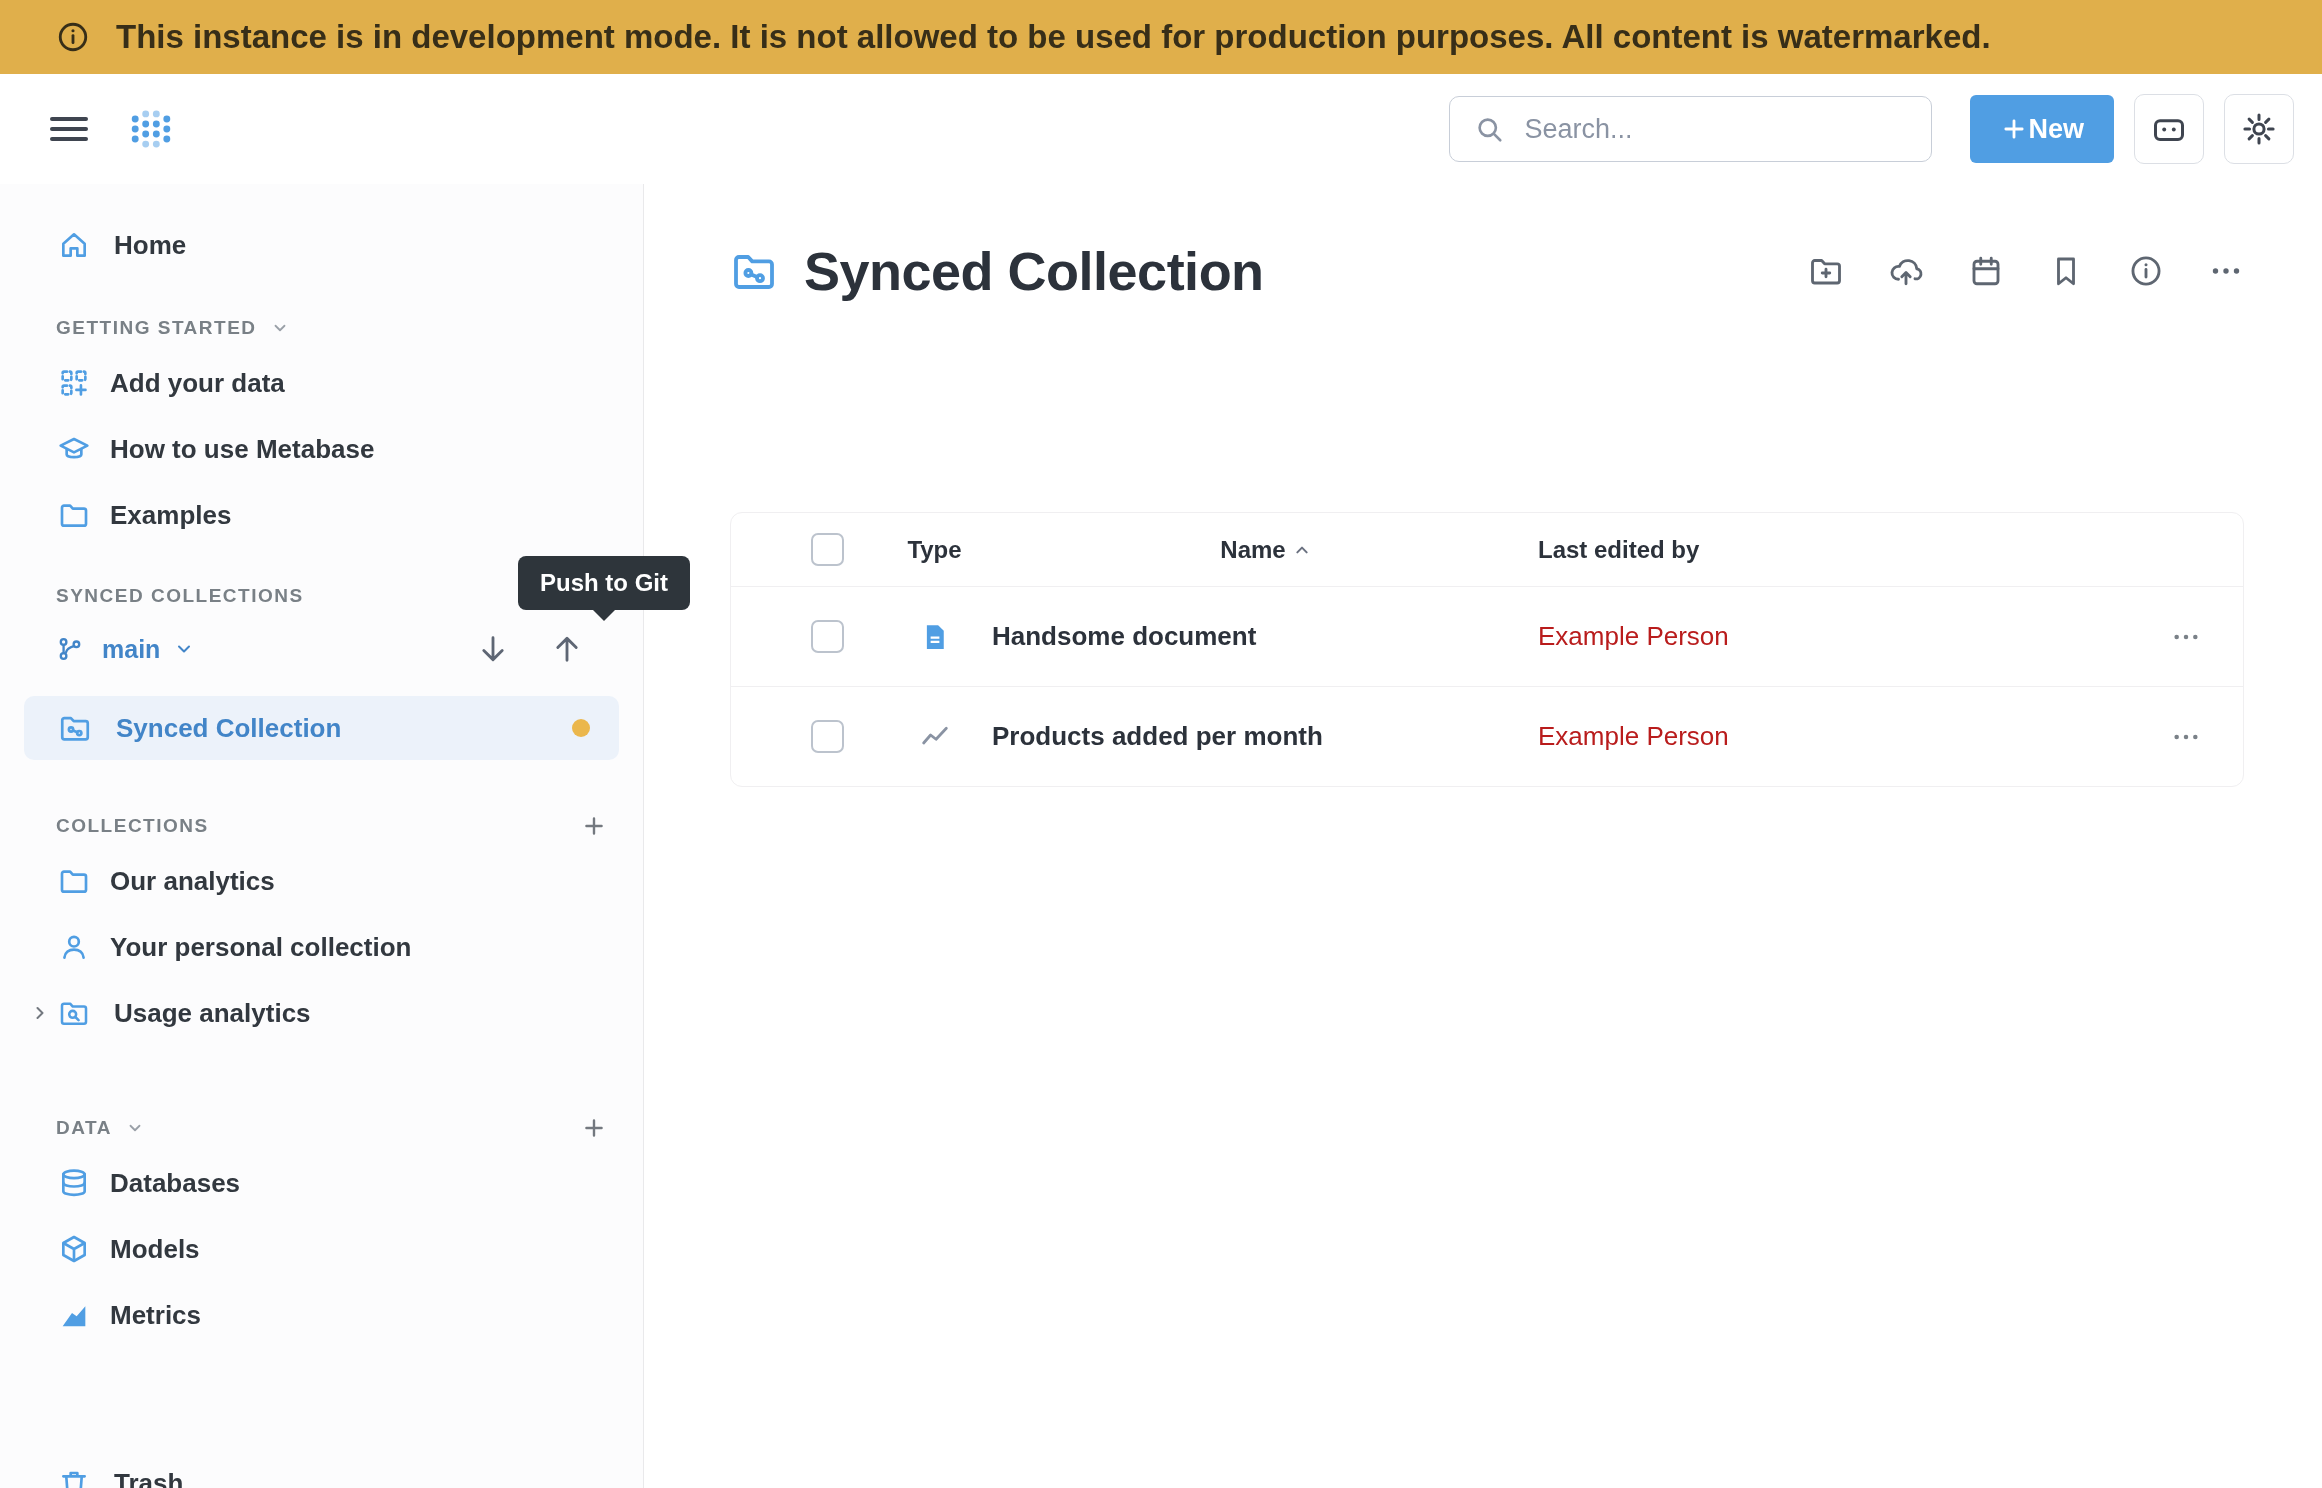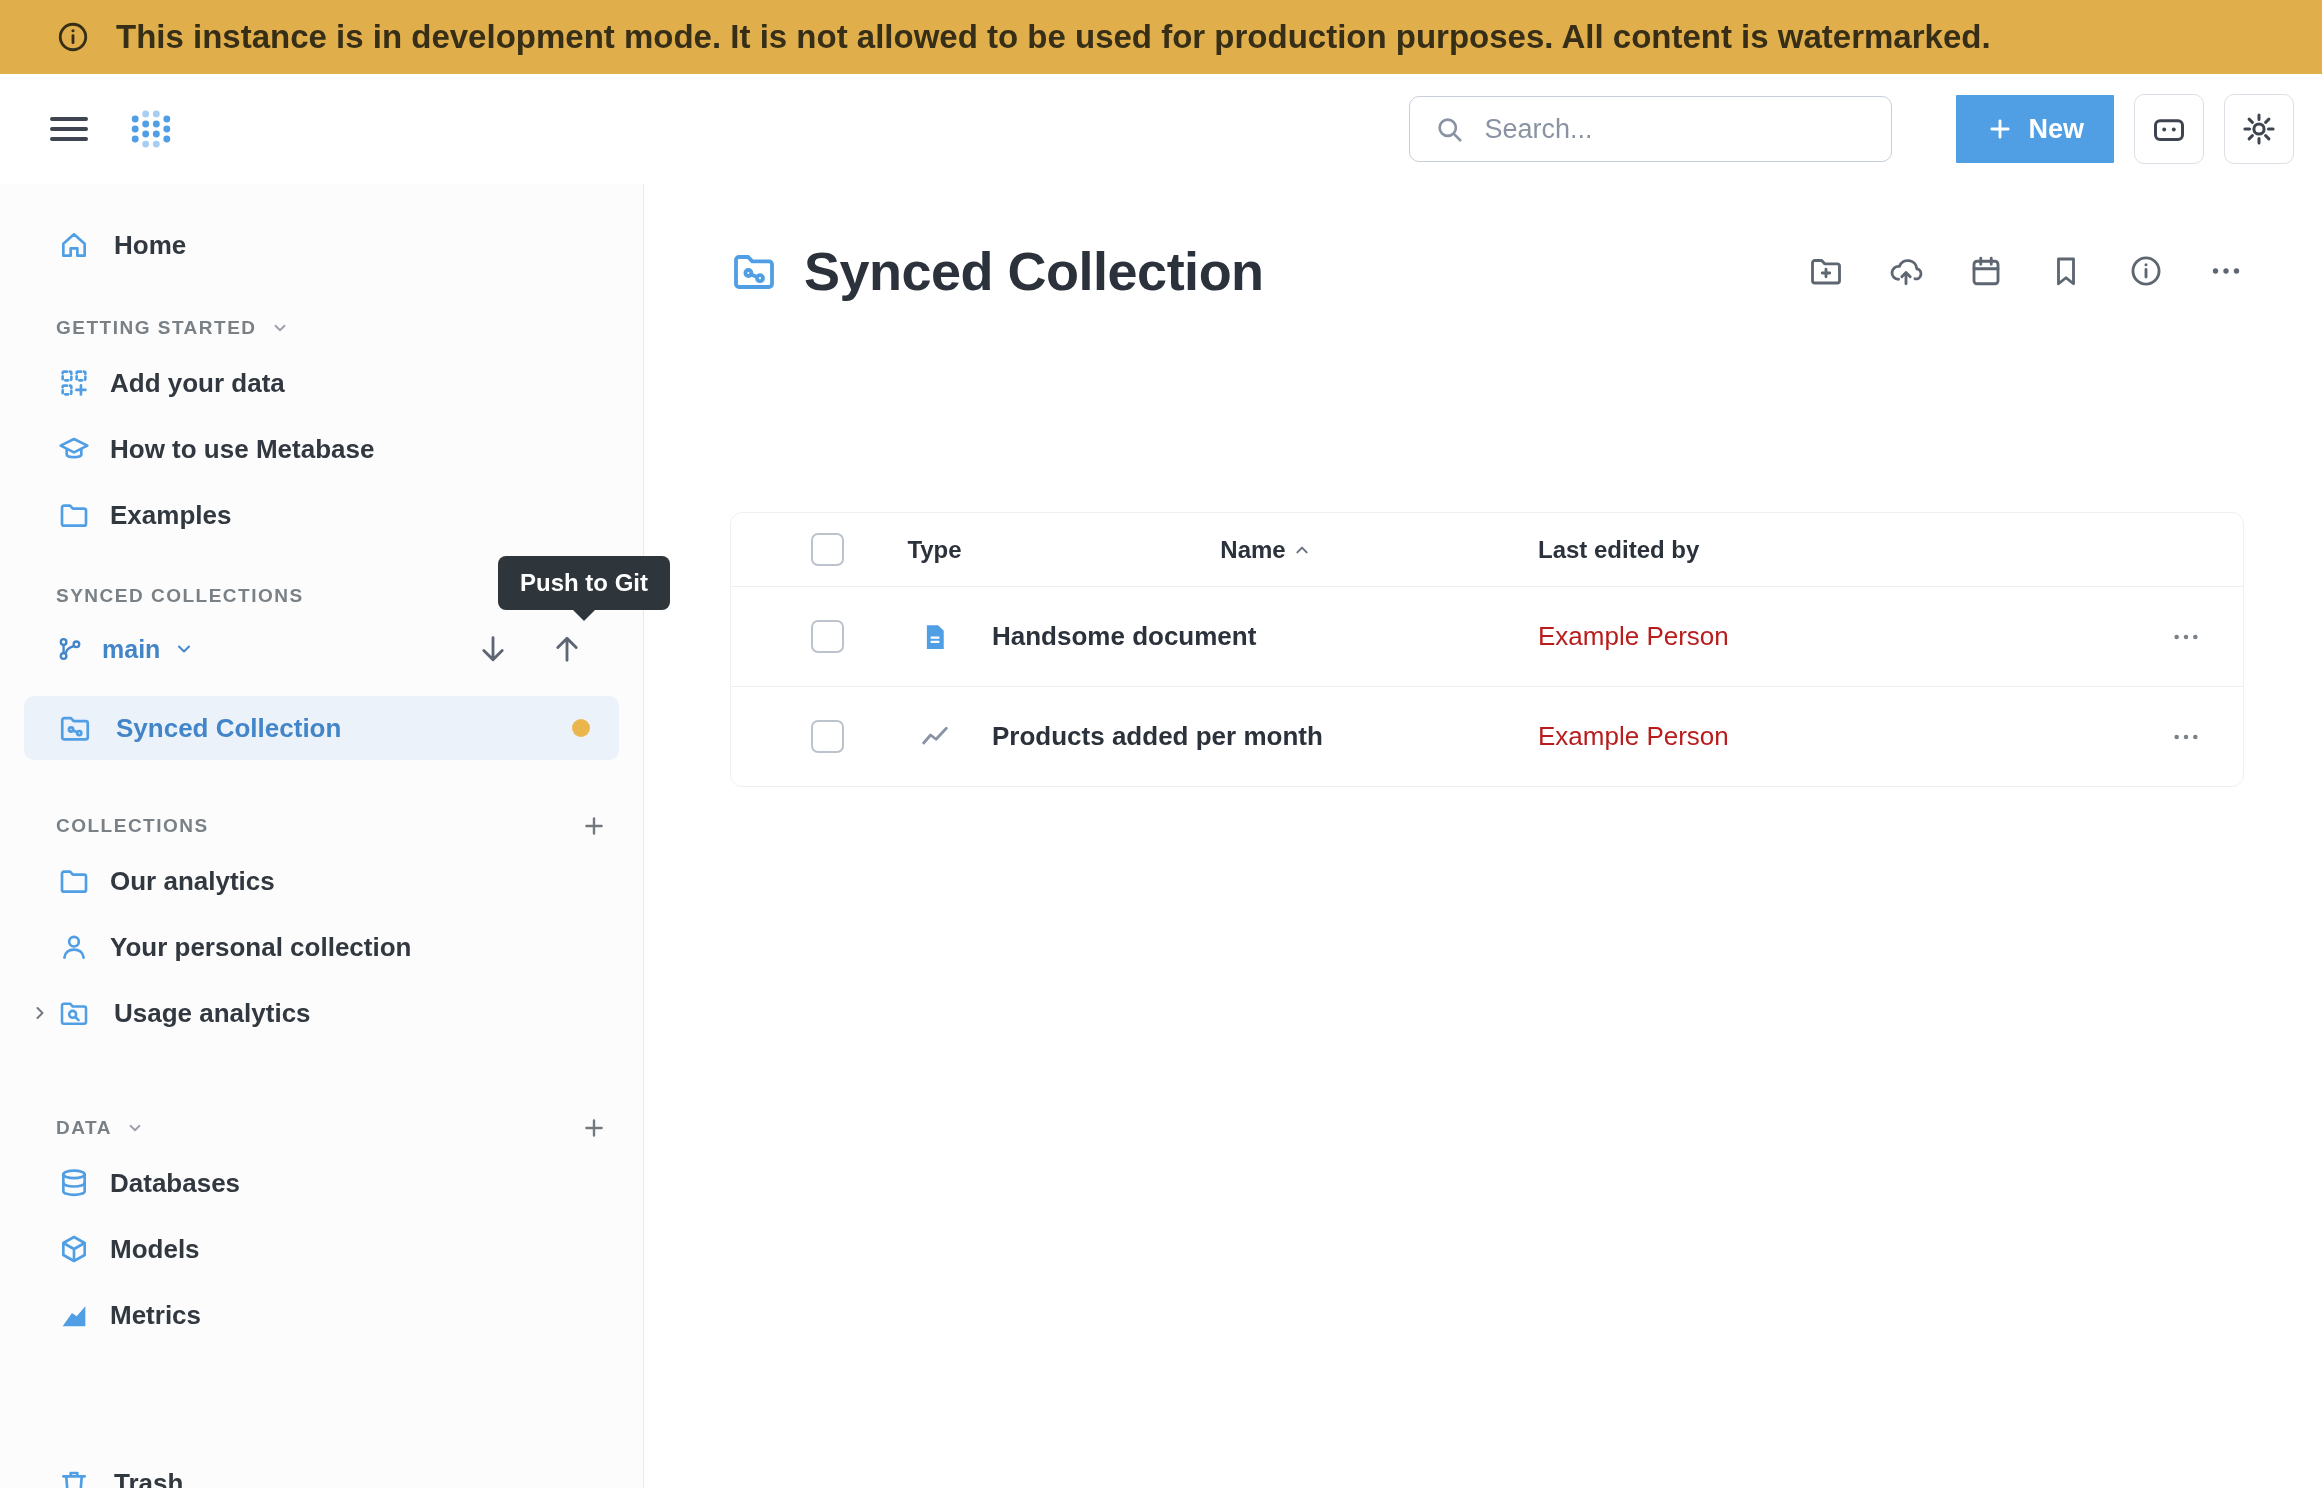"New" .btn-new { border-radius: 1px -> 6px; gap: 14px -> 0; margin-left: 64px -> 38px }
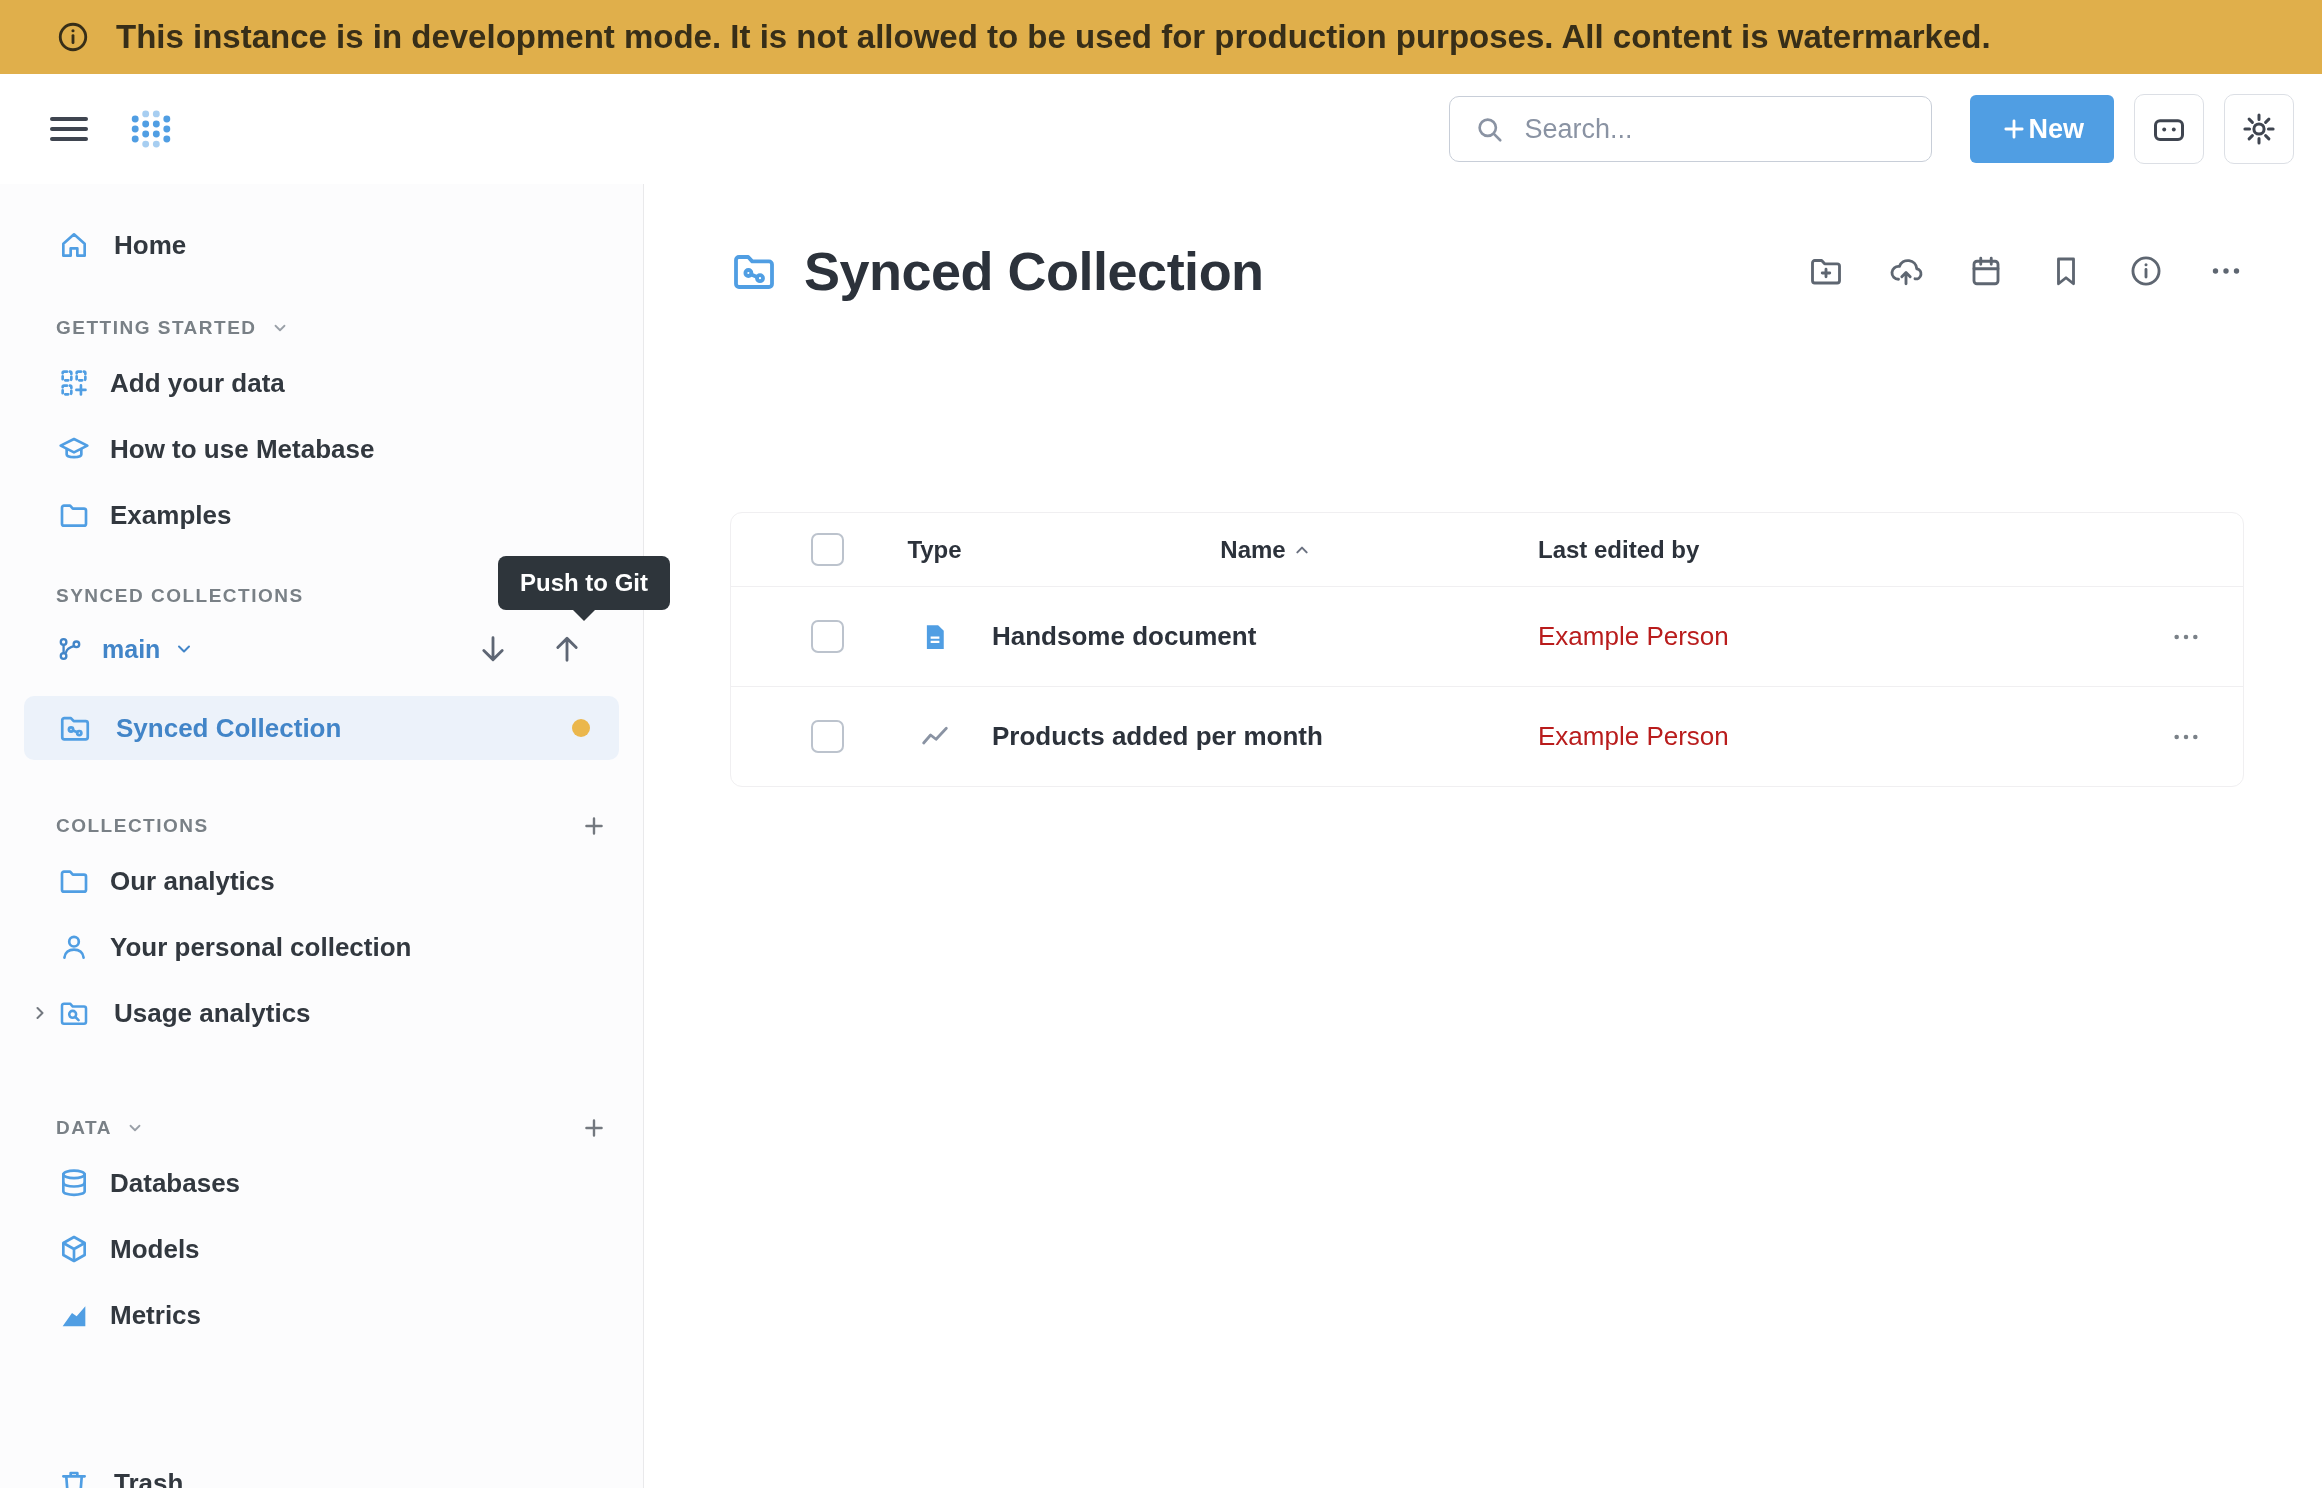"Push to Git" .tooltip { left: 584px -> 604px }
